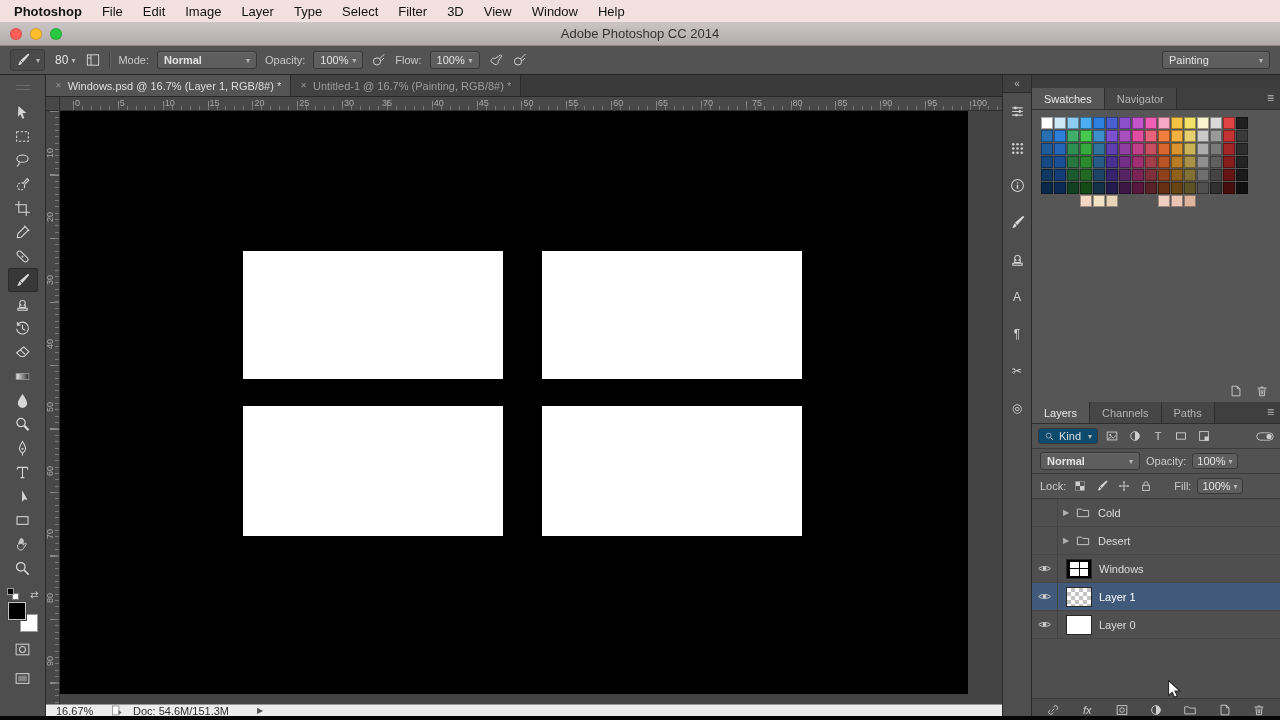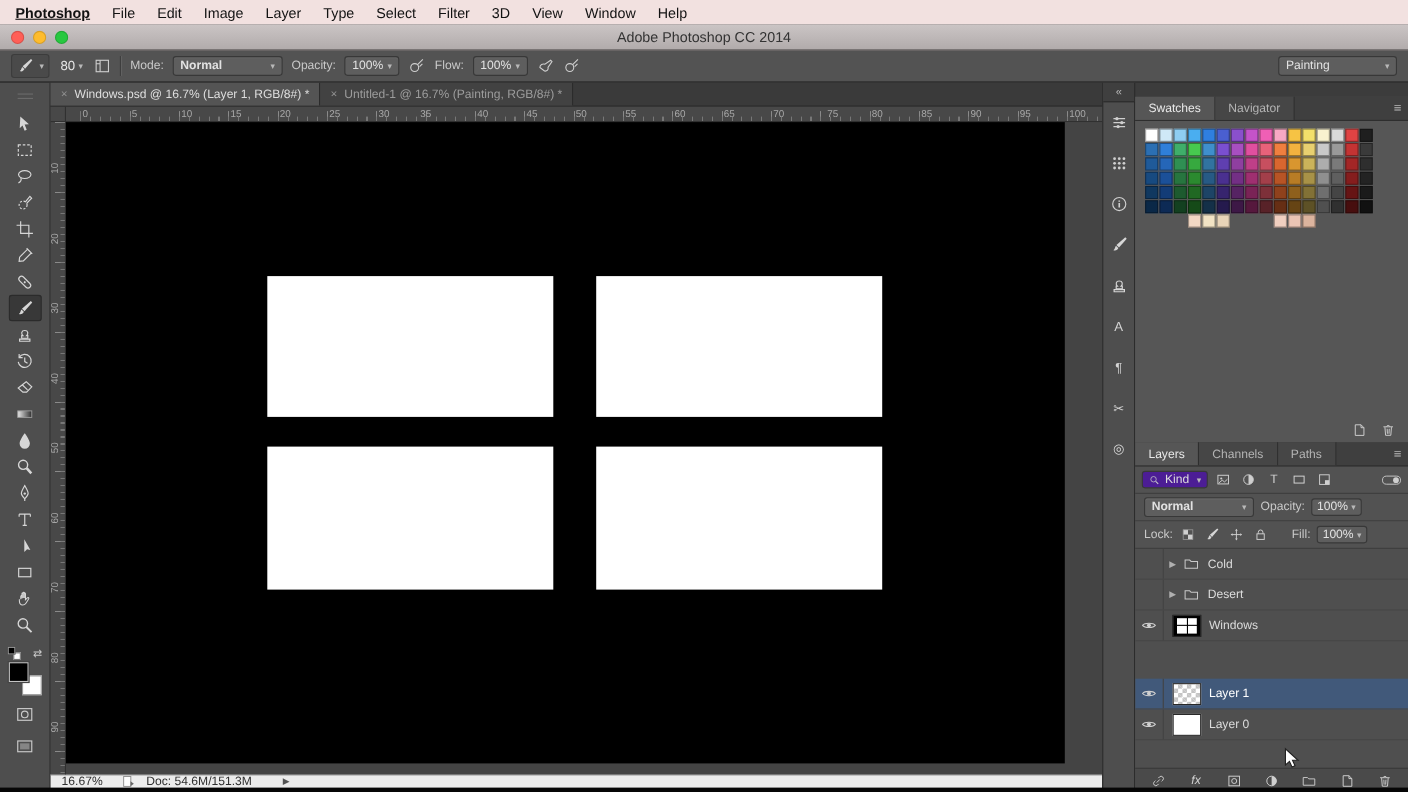"Photoshop" .appname { text-decoration: underline -> none }
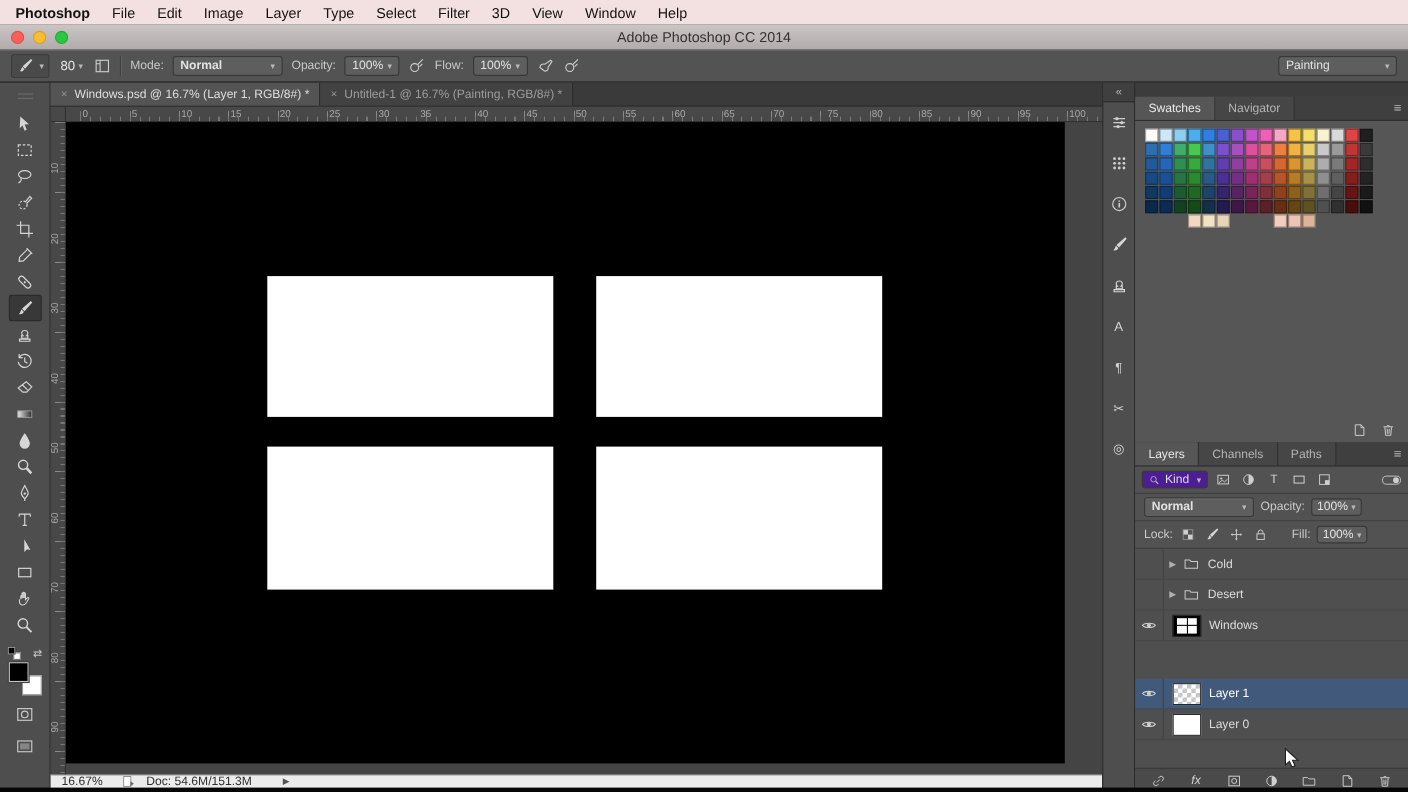"Kind" .kind-select { background: #4c1d95 -> #0c4a6e }
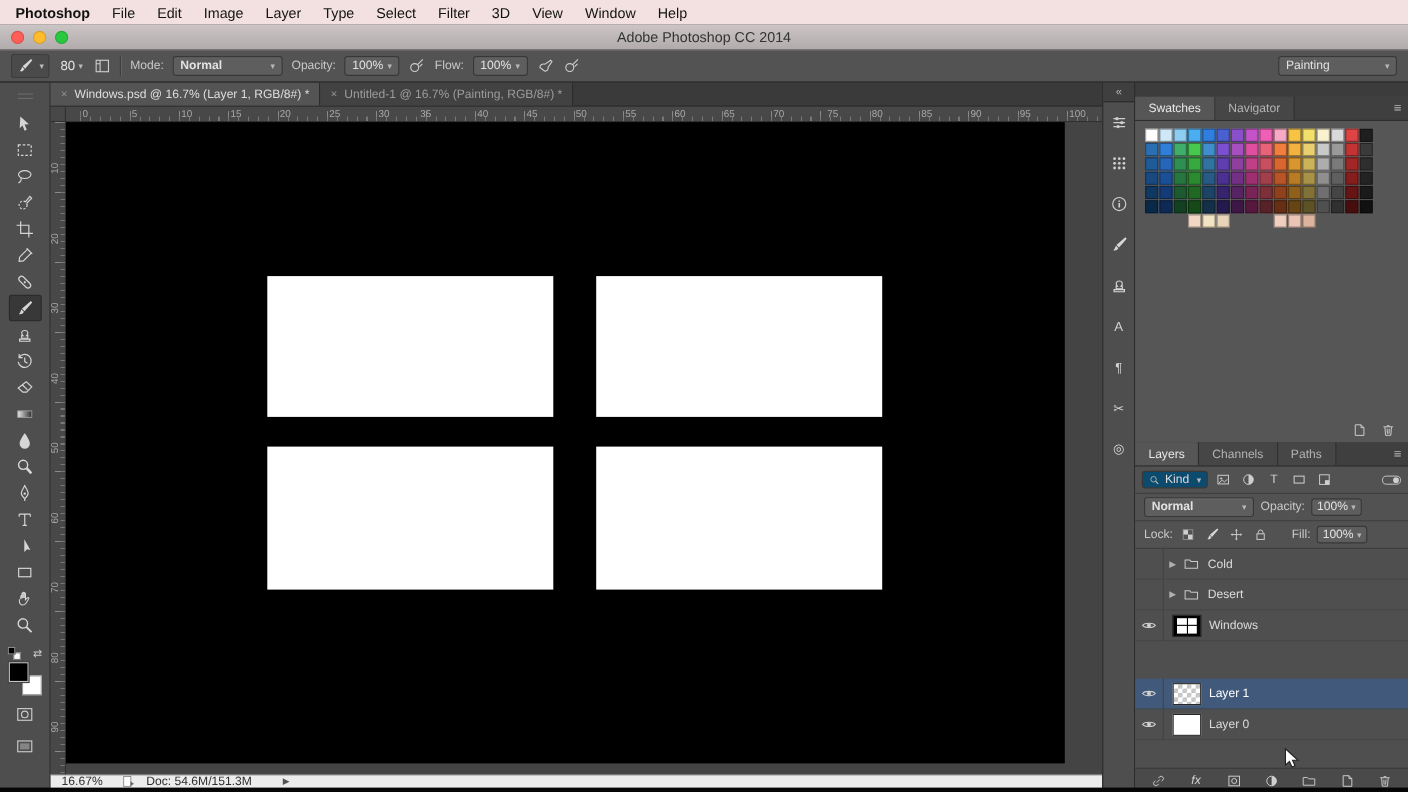"Layer 1" div.layer-row { margin-top: 34px -> none }
